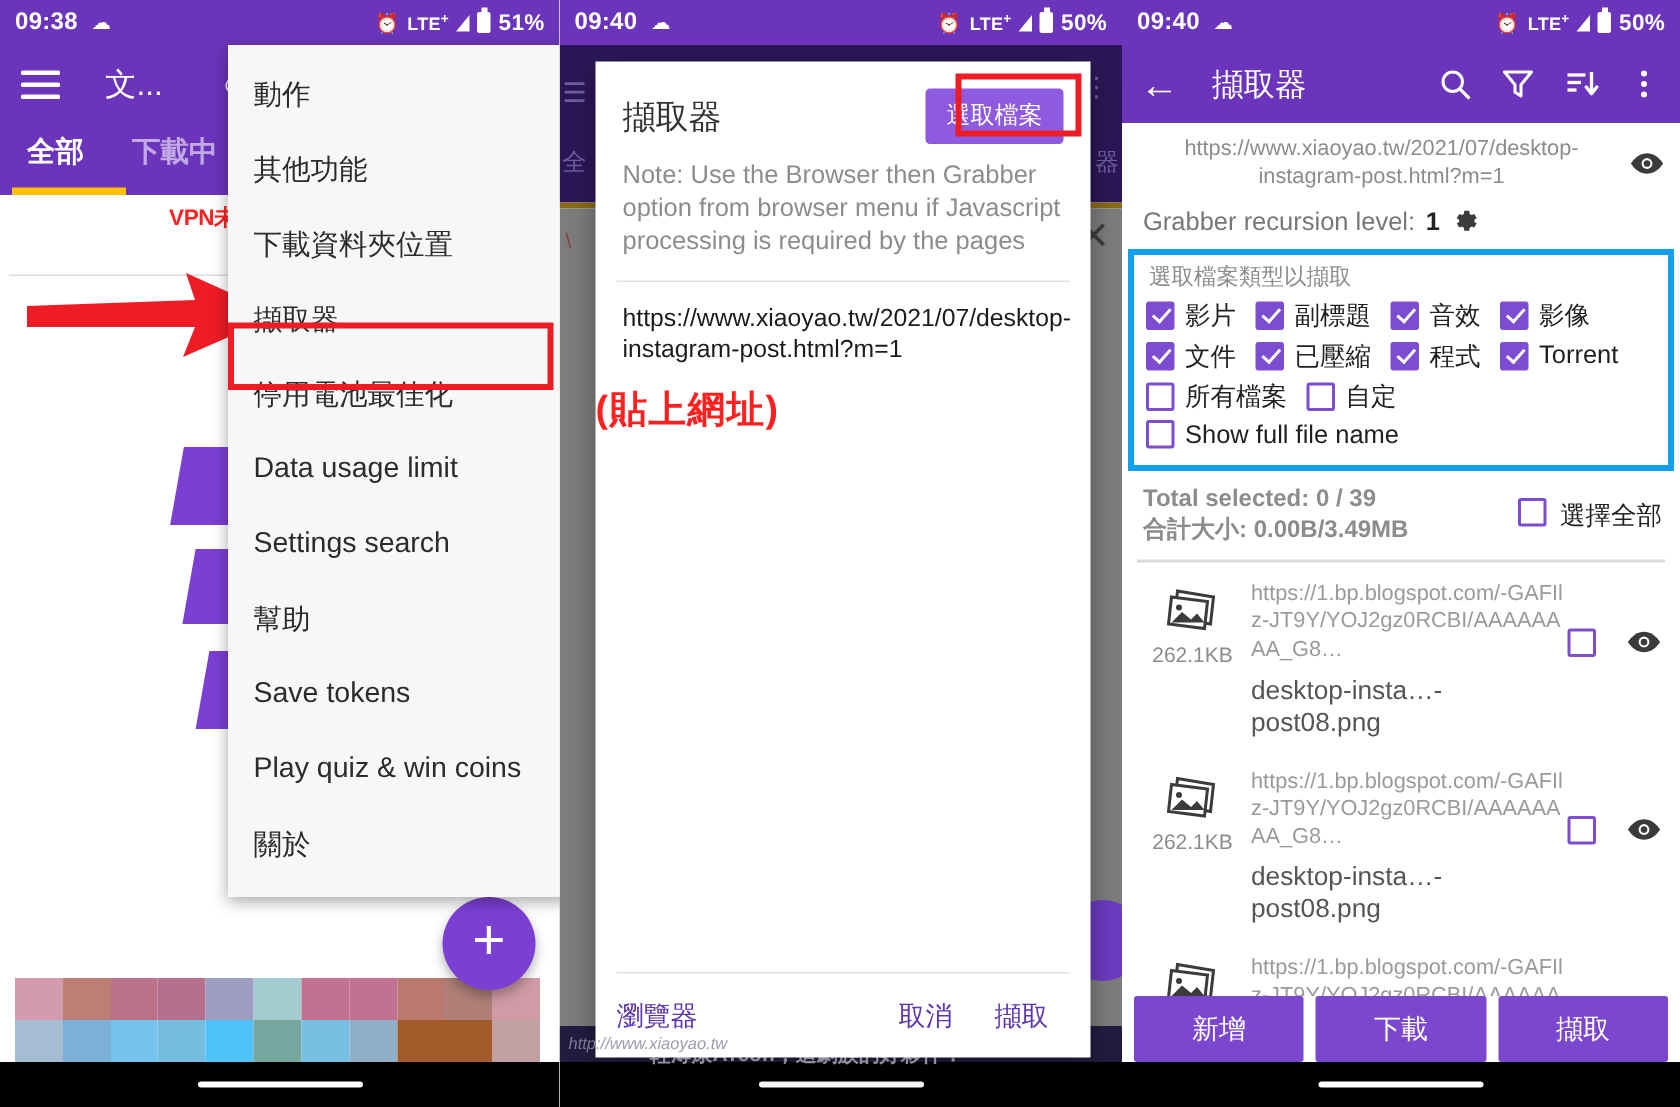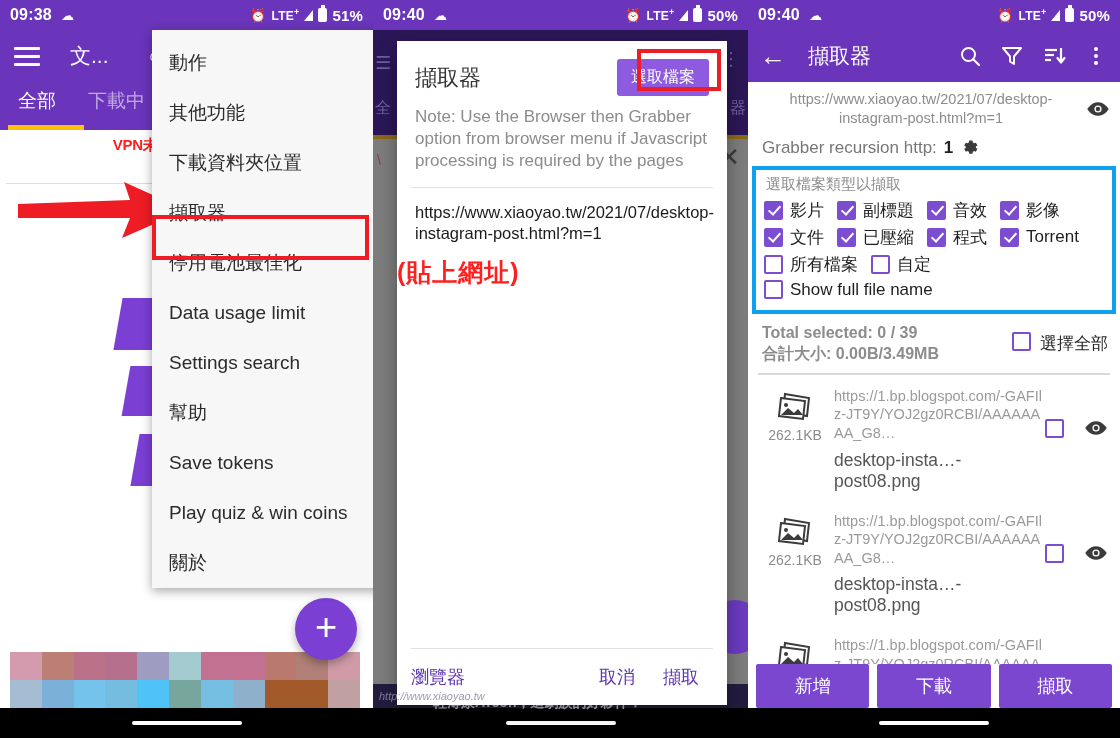"動作" .menu { padding: 8px 0 0 -> 8px 0 10px }
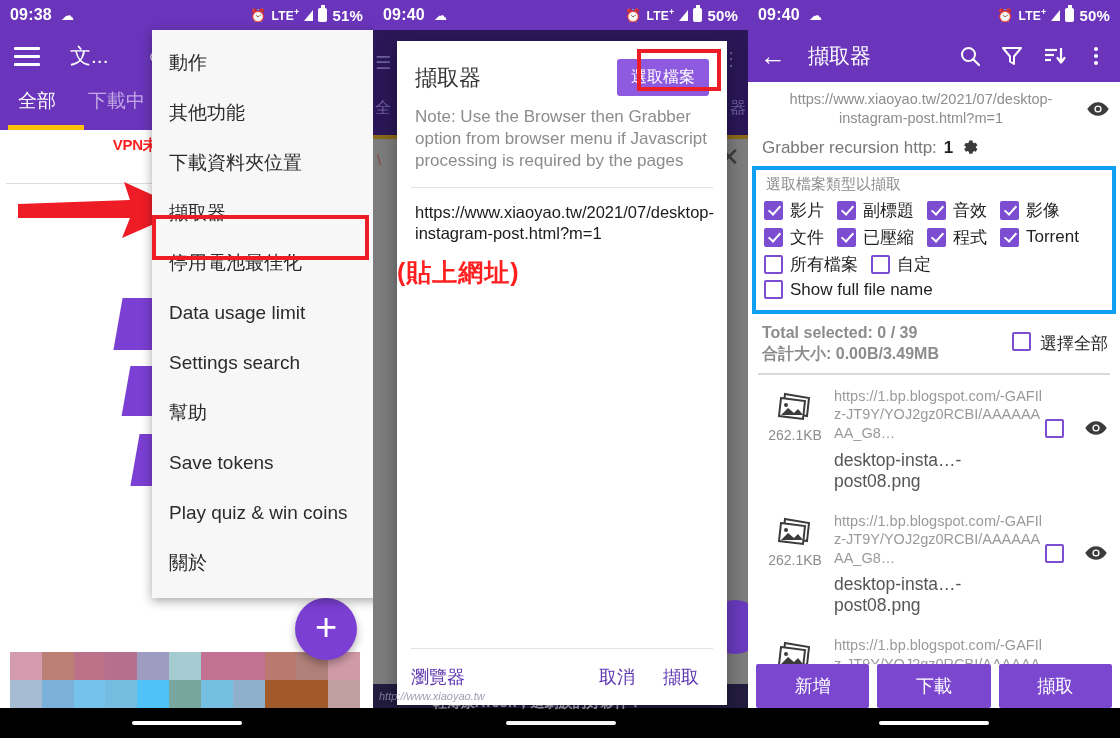"全部" .tab1 { font-weight: none -> bold }
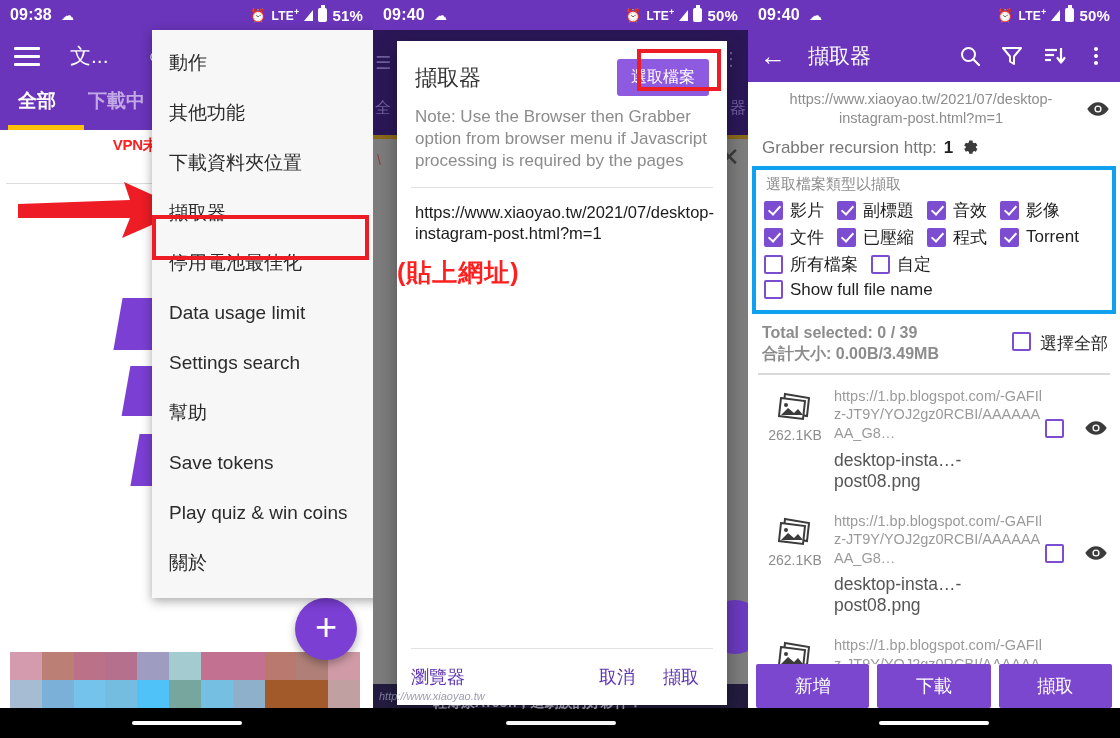"Grabber recursion http:" span { text: http -> level }
